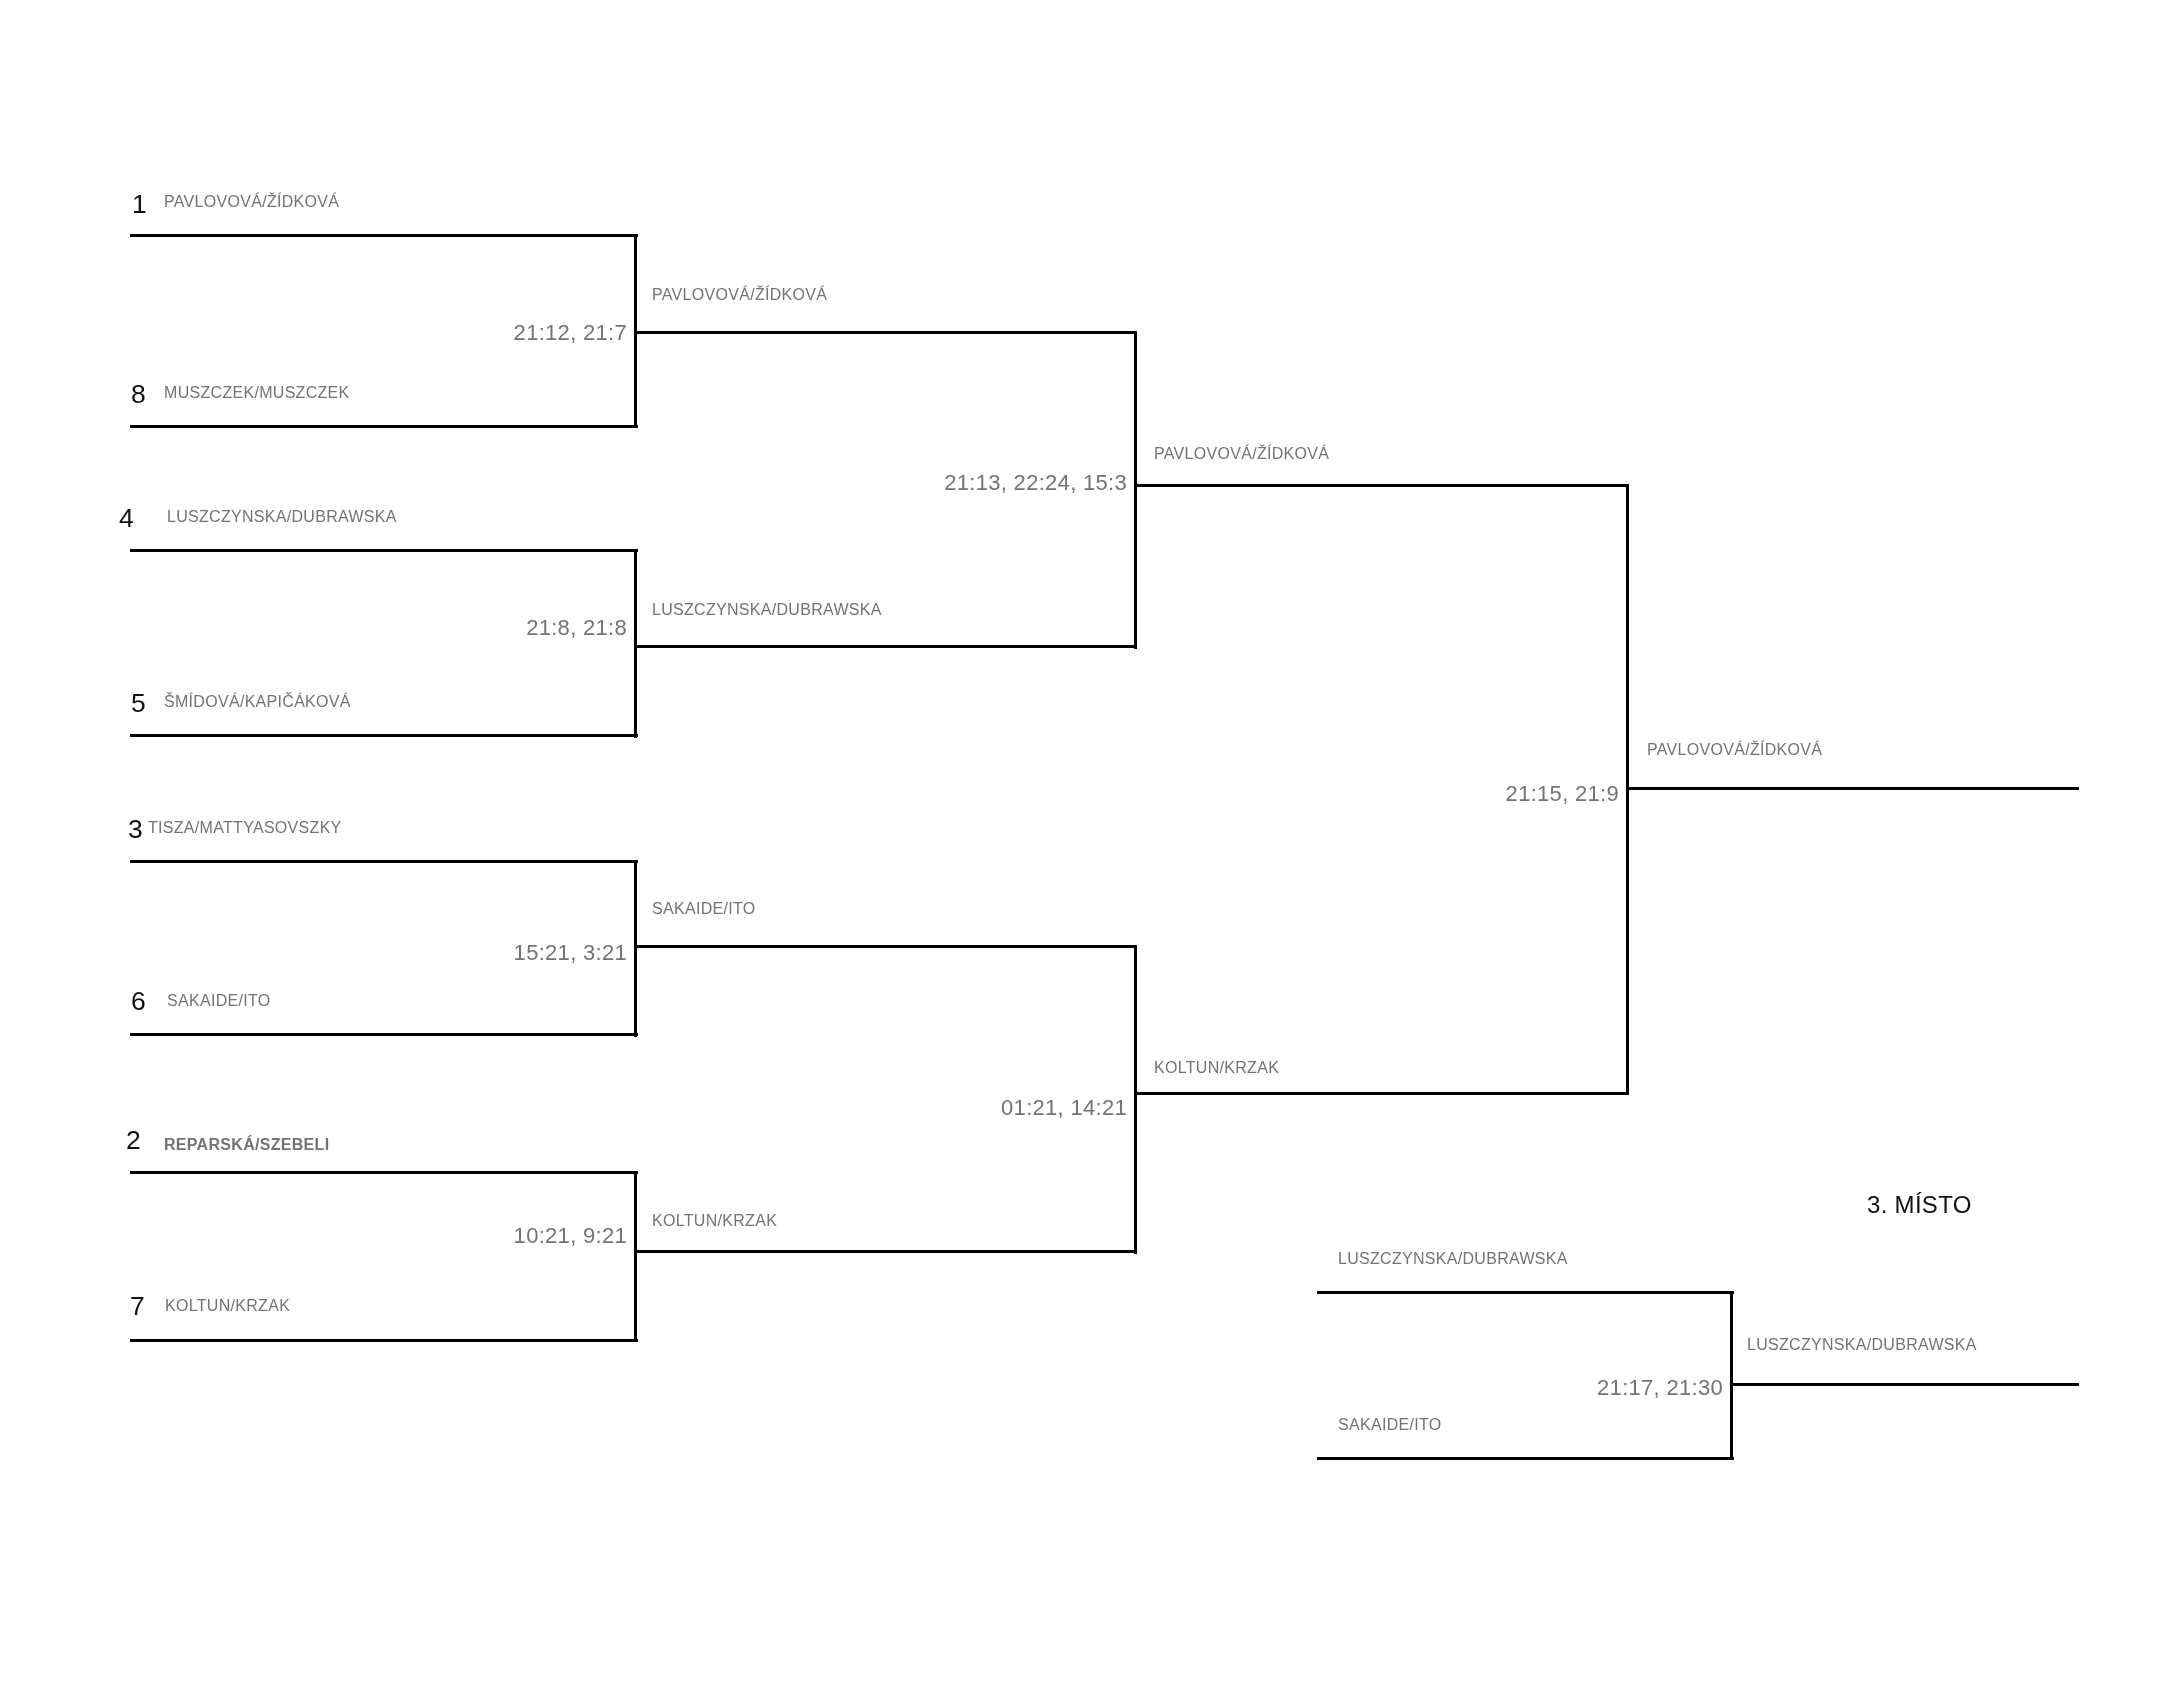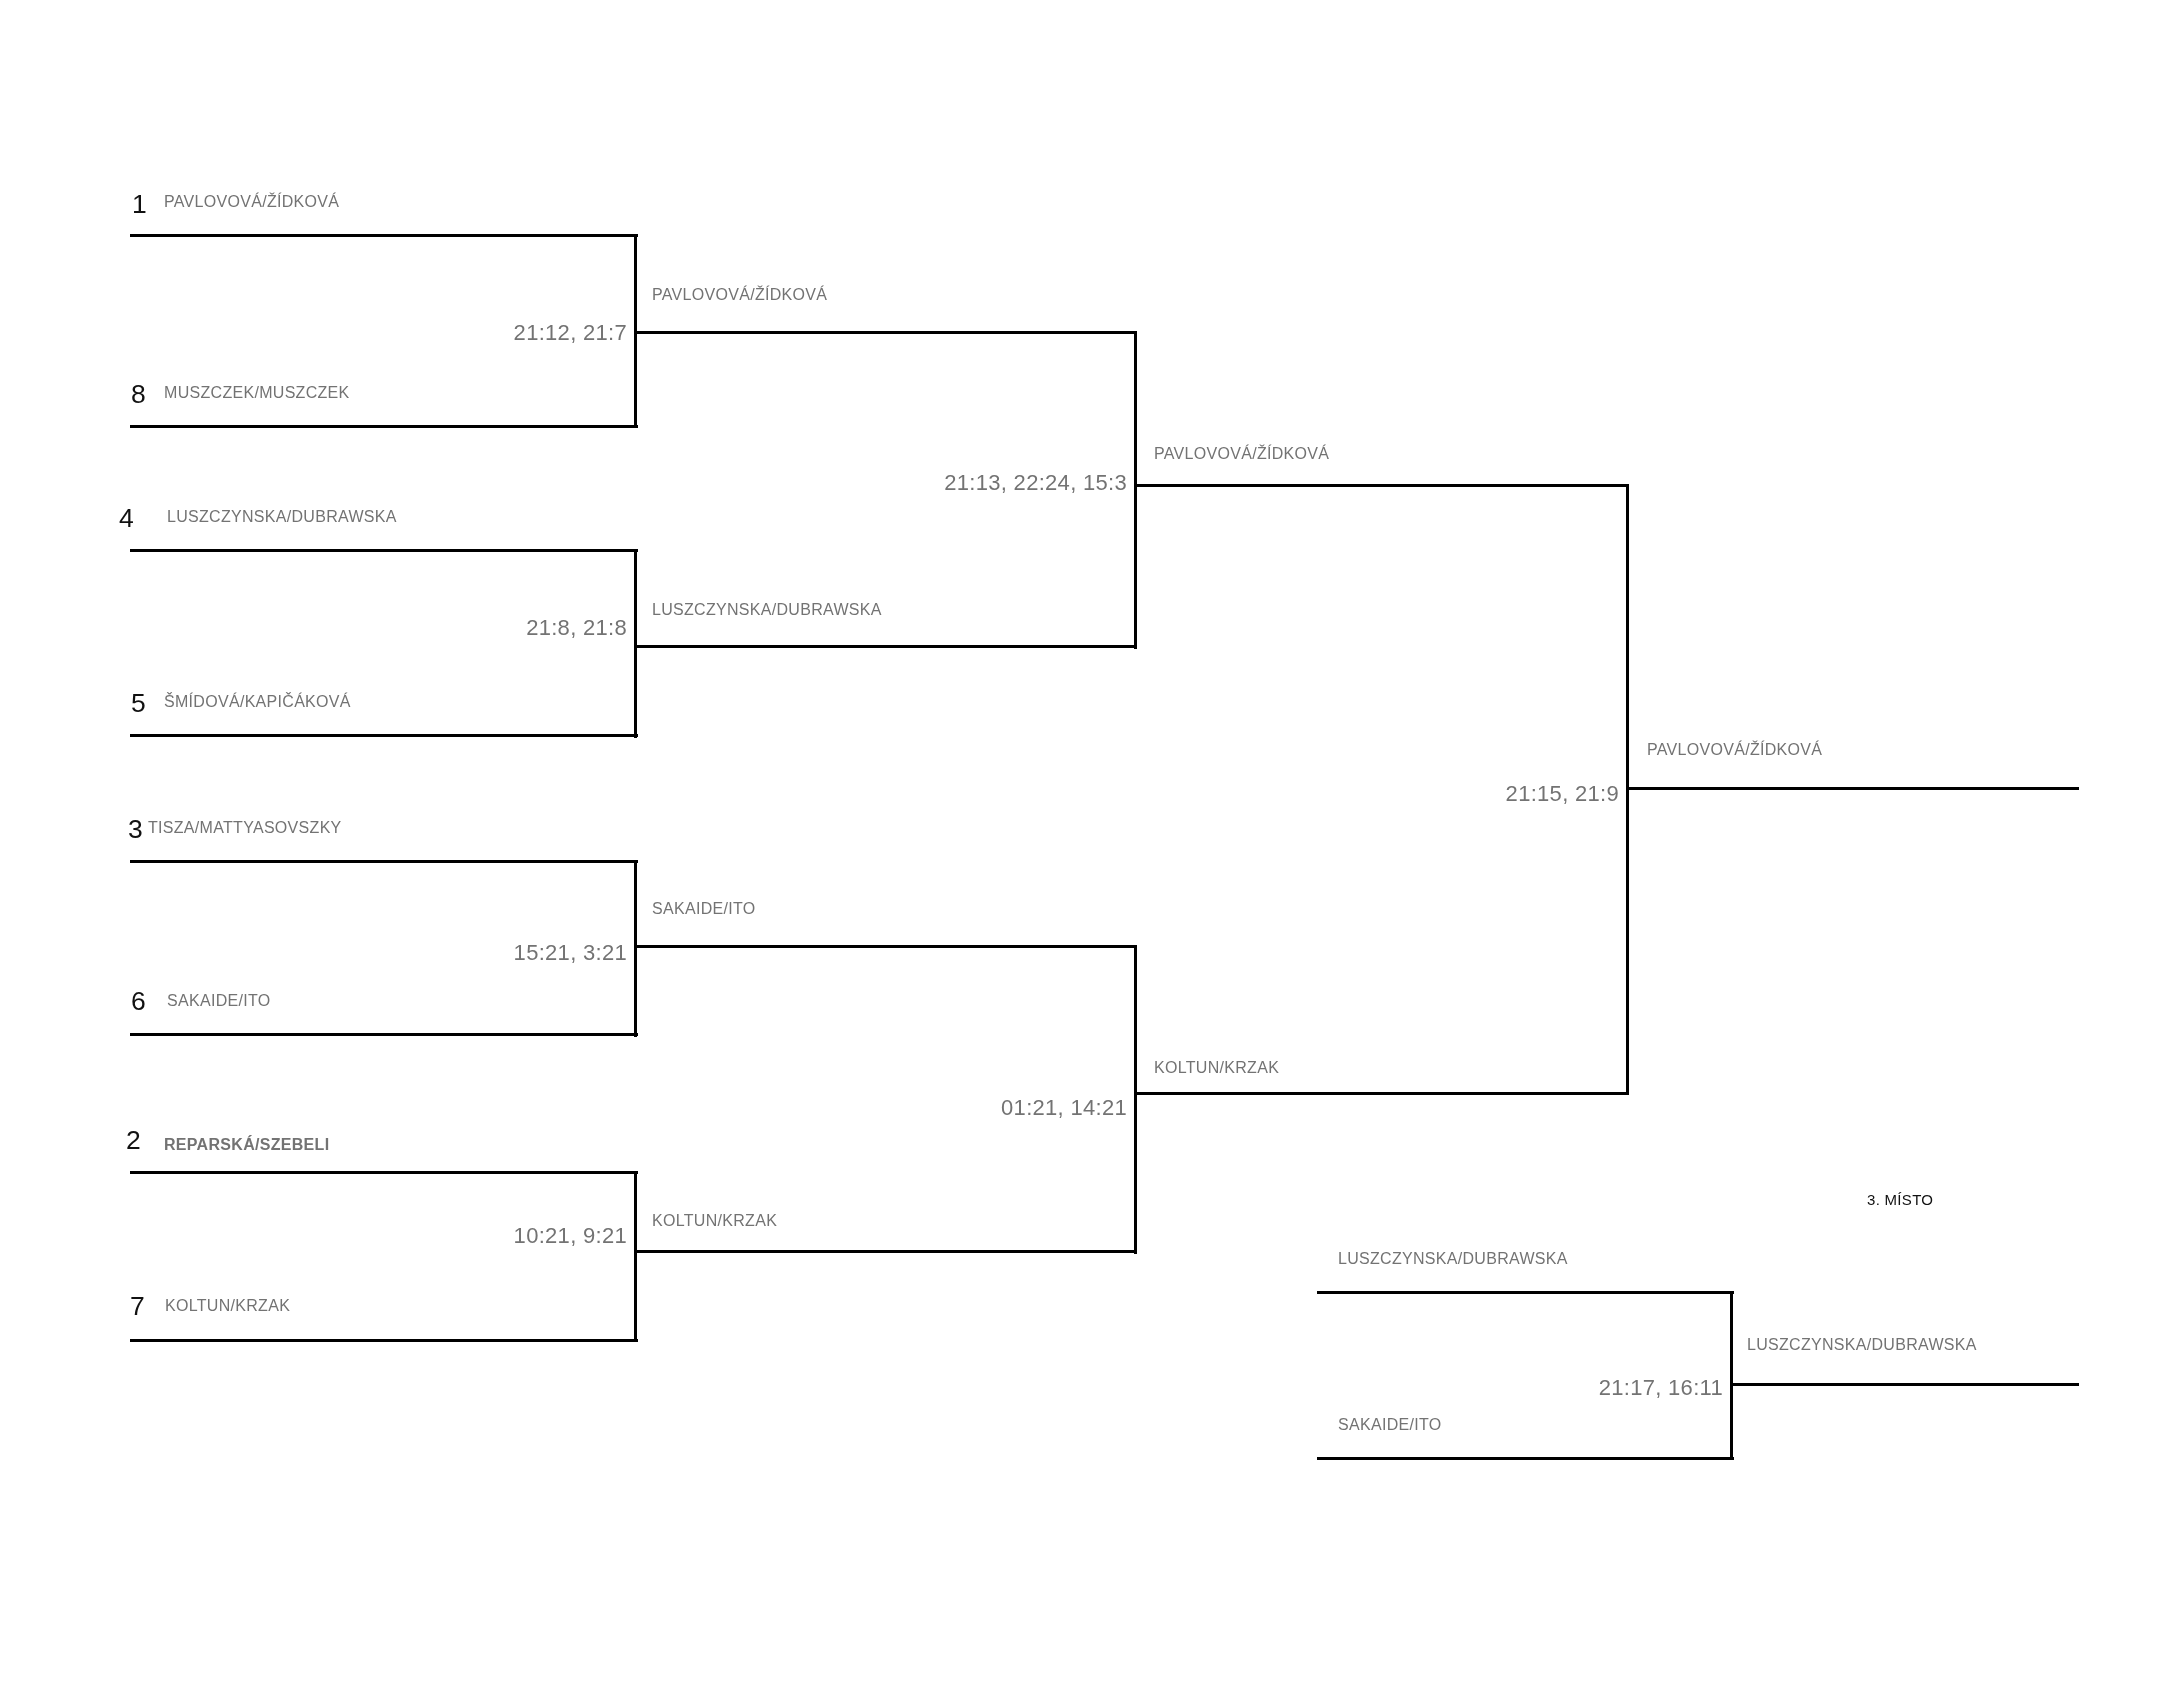"3. MÍSTO" .label-third { font-size: 15px -> 24px }
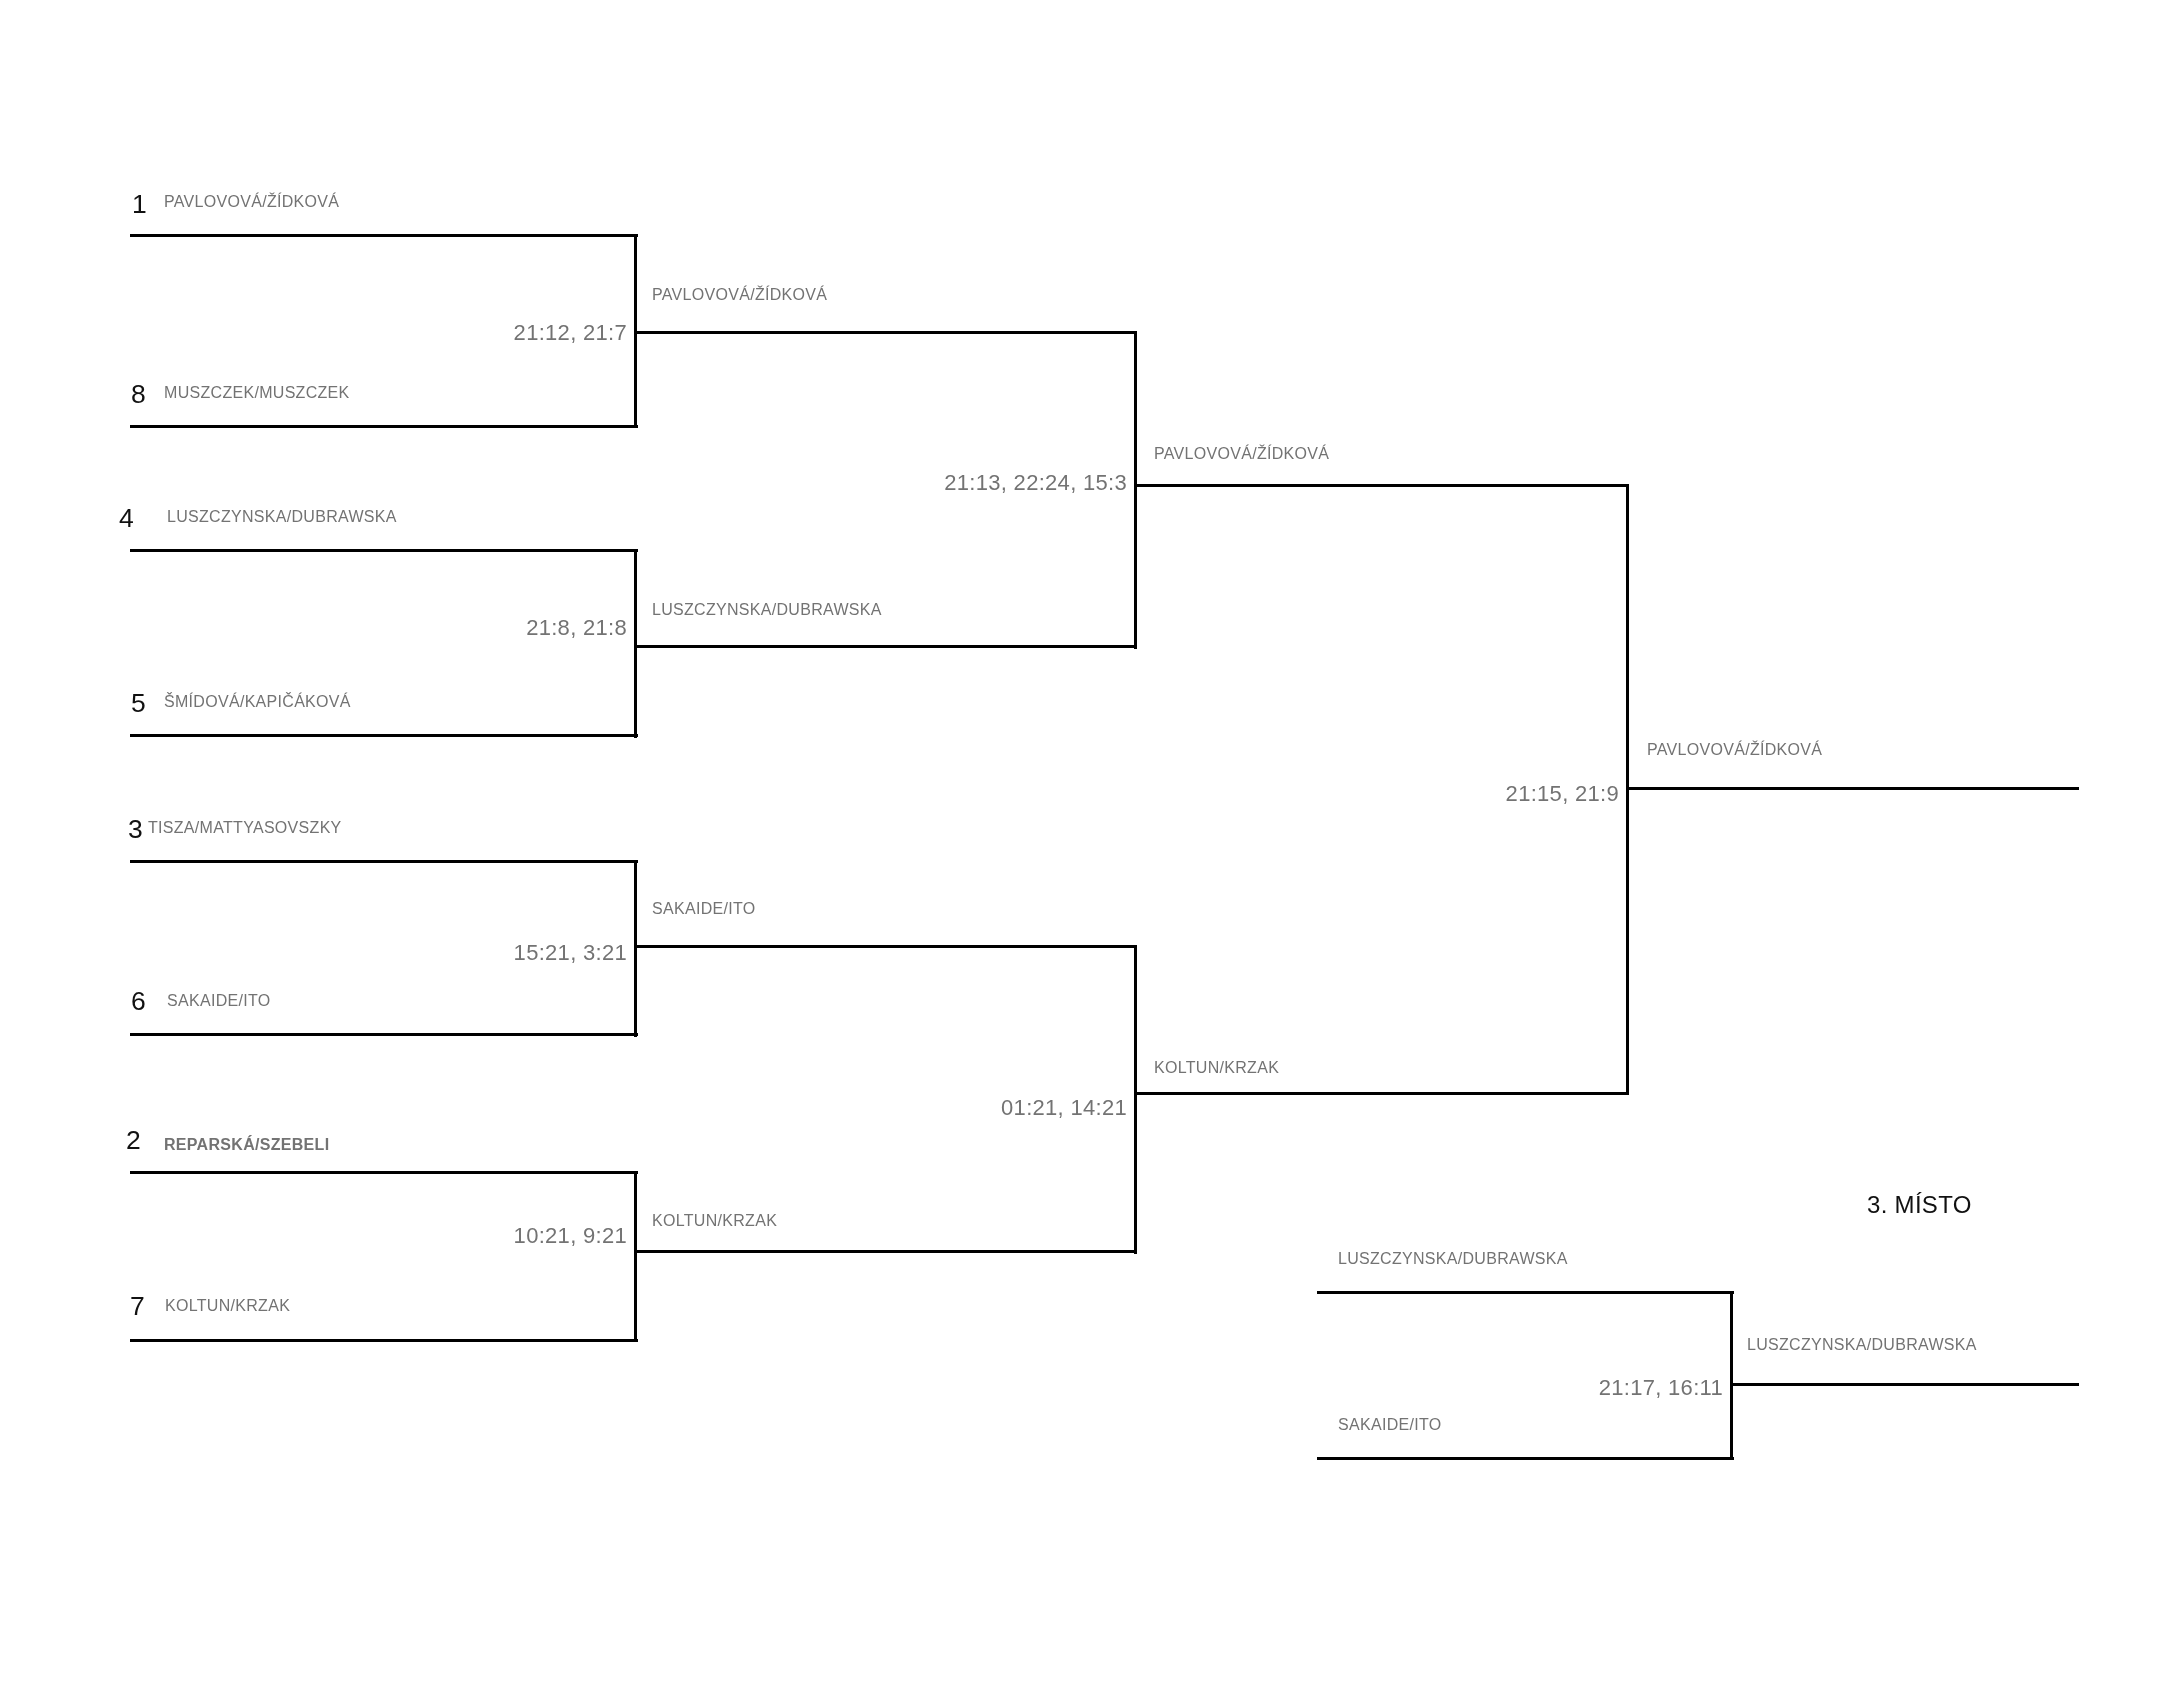"21:17, 16:11" div.score { text: 16:11 -> 21:30 }
